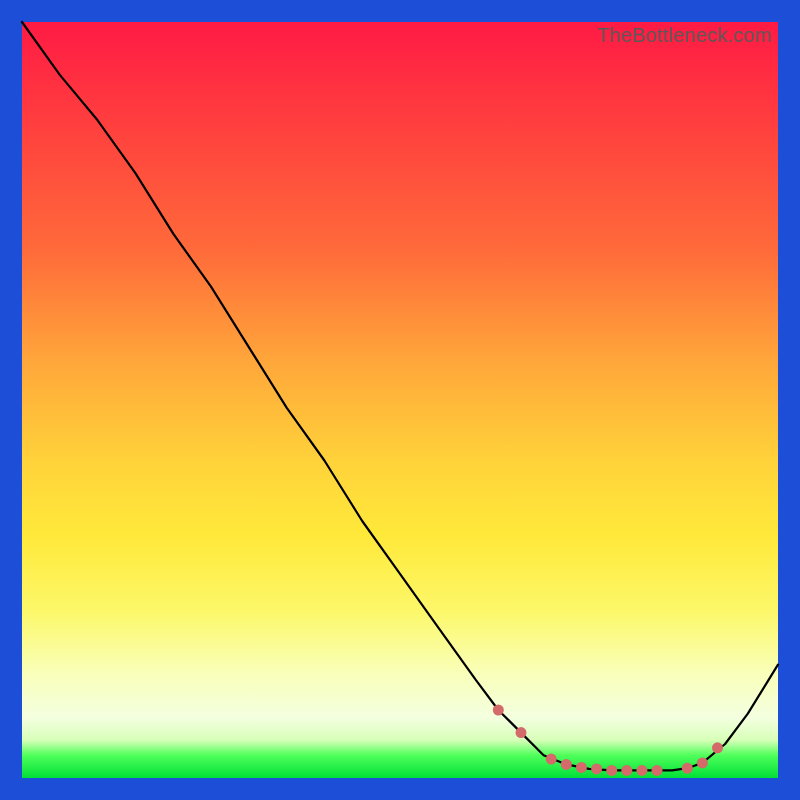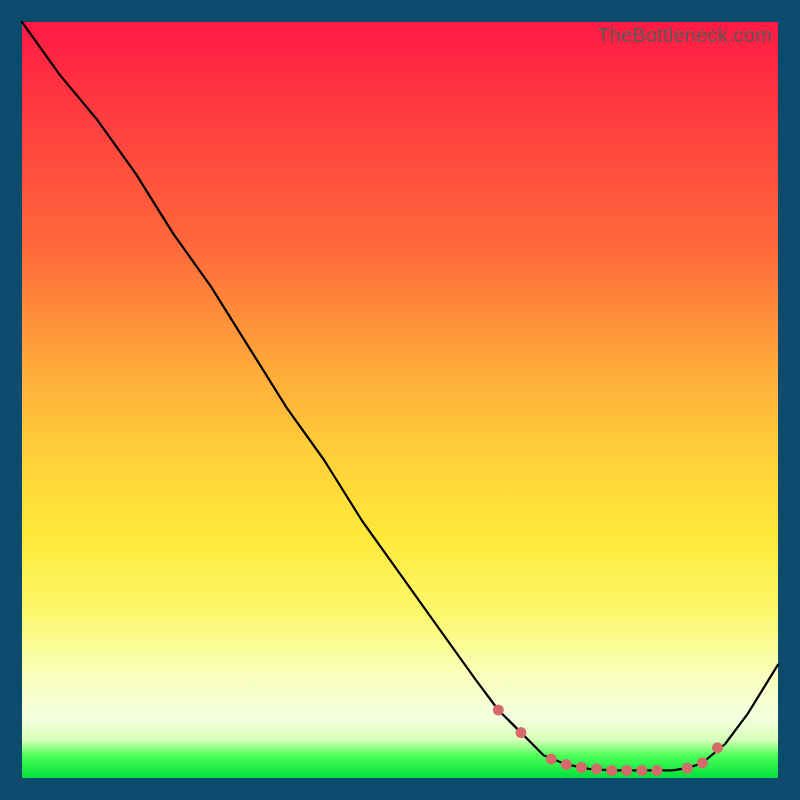"TheBottleneck.com" .frame { background: #0c4a6e -> #1d4ed8 }
